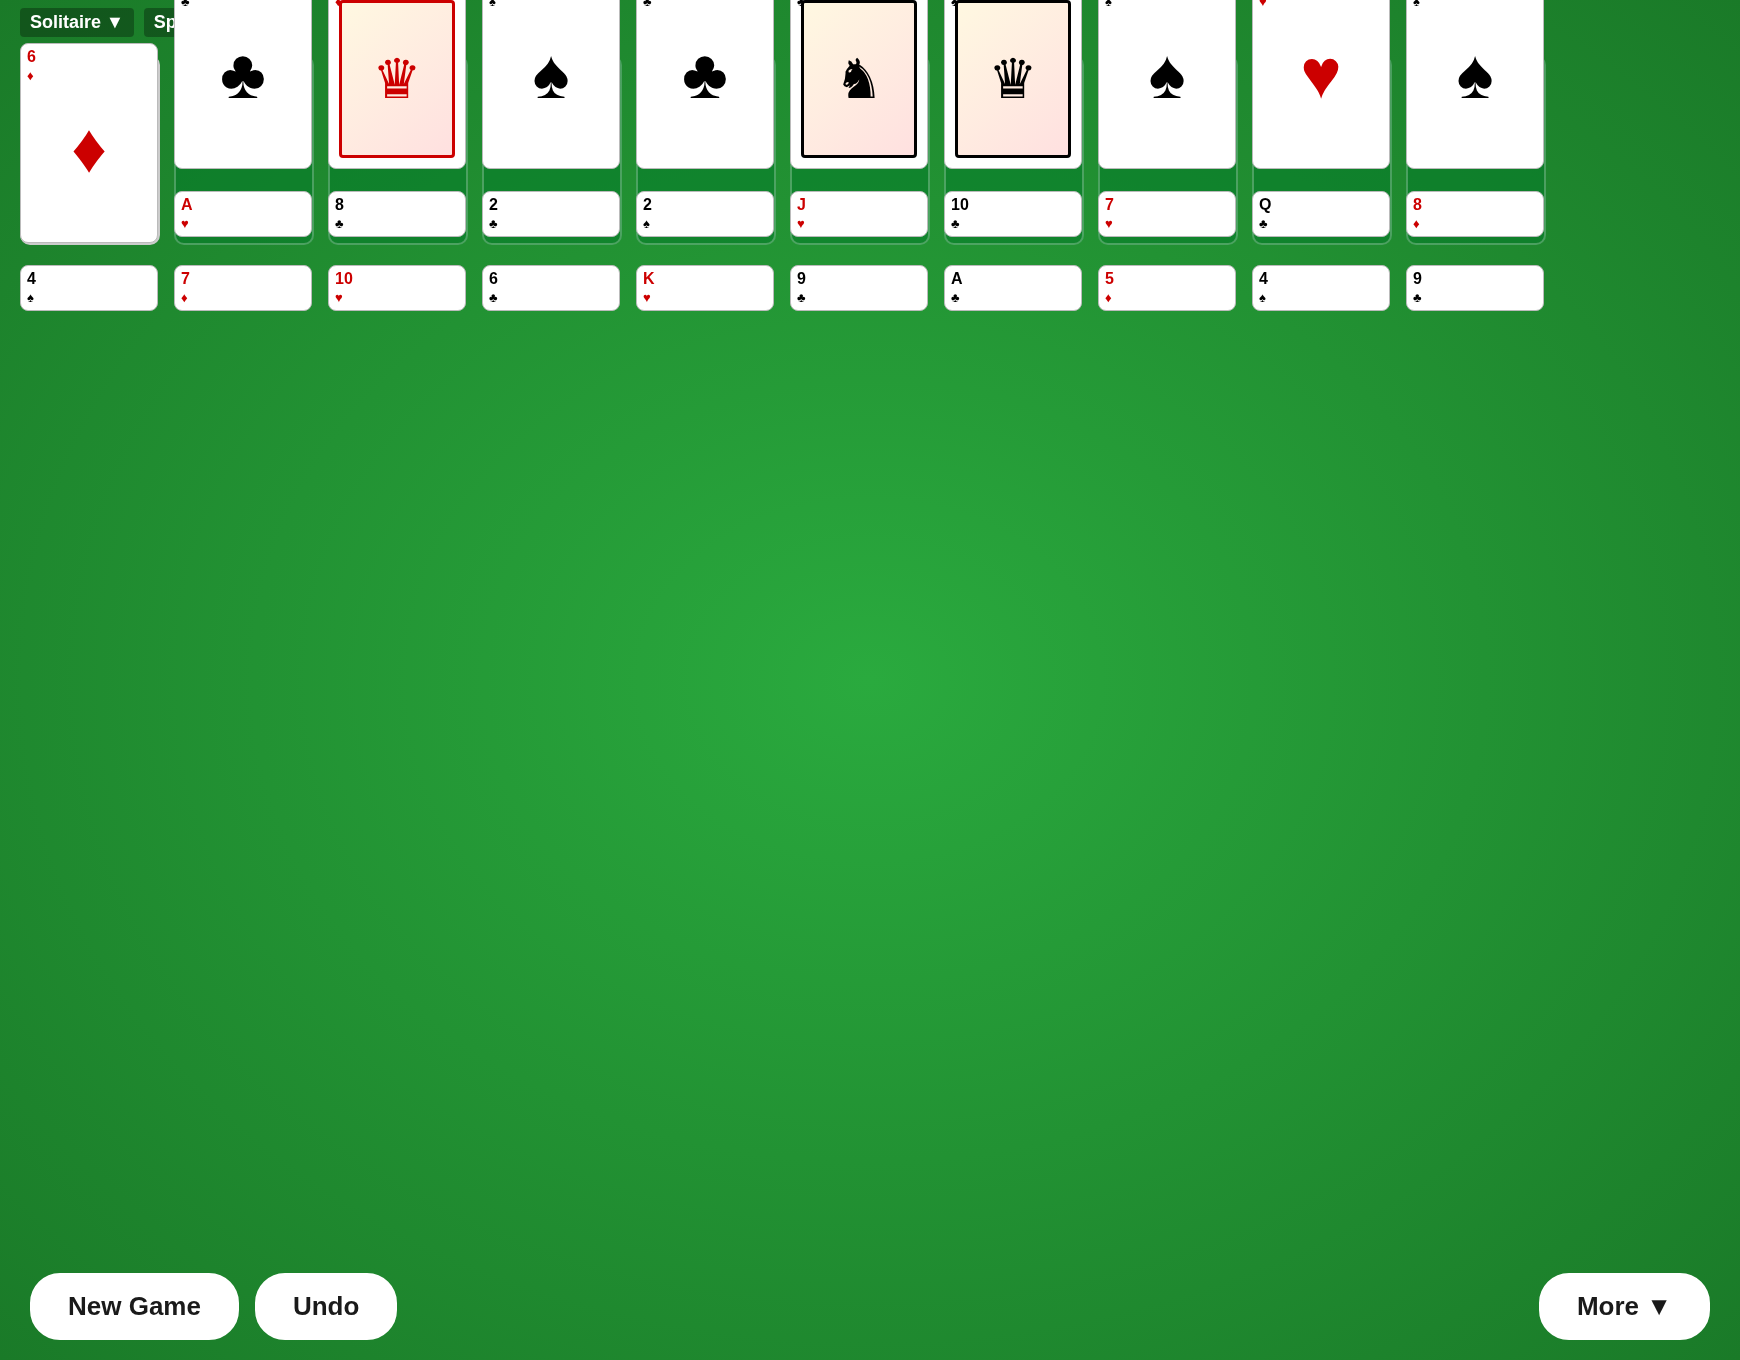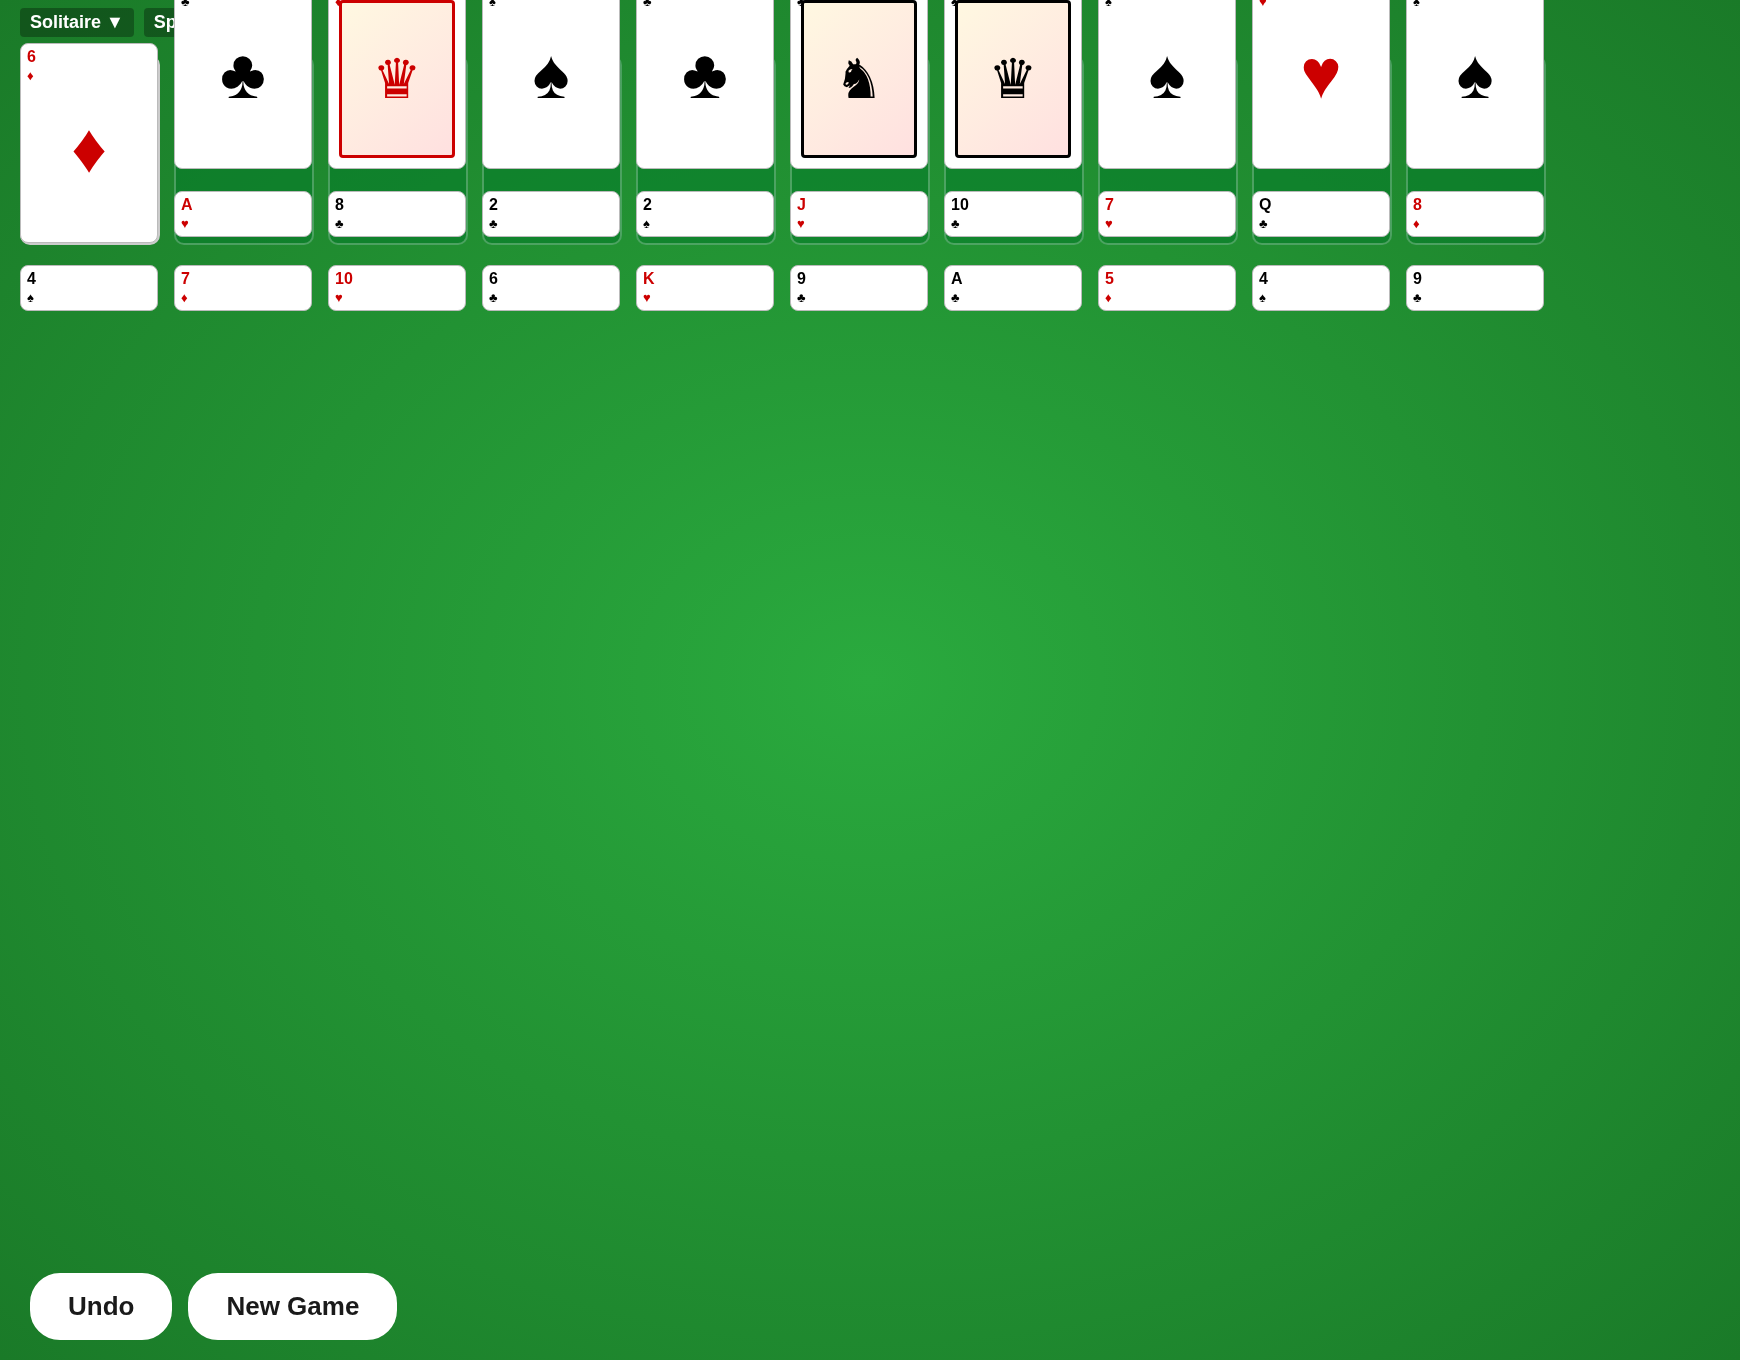"Undo" button.action-btn { order: before "New Game" -> after "New Game" }
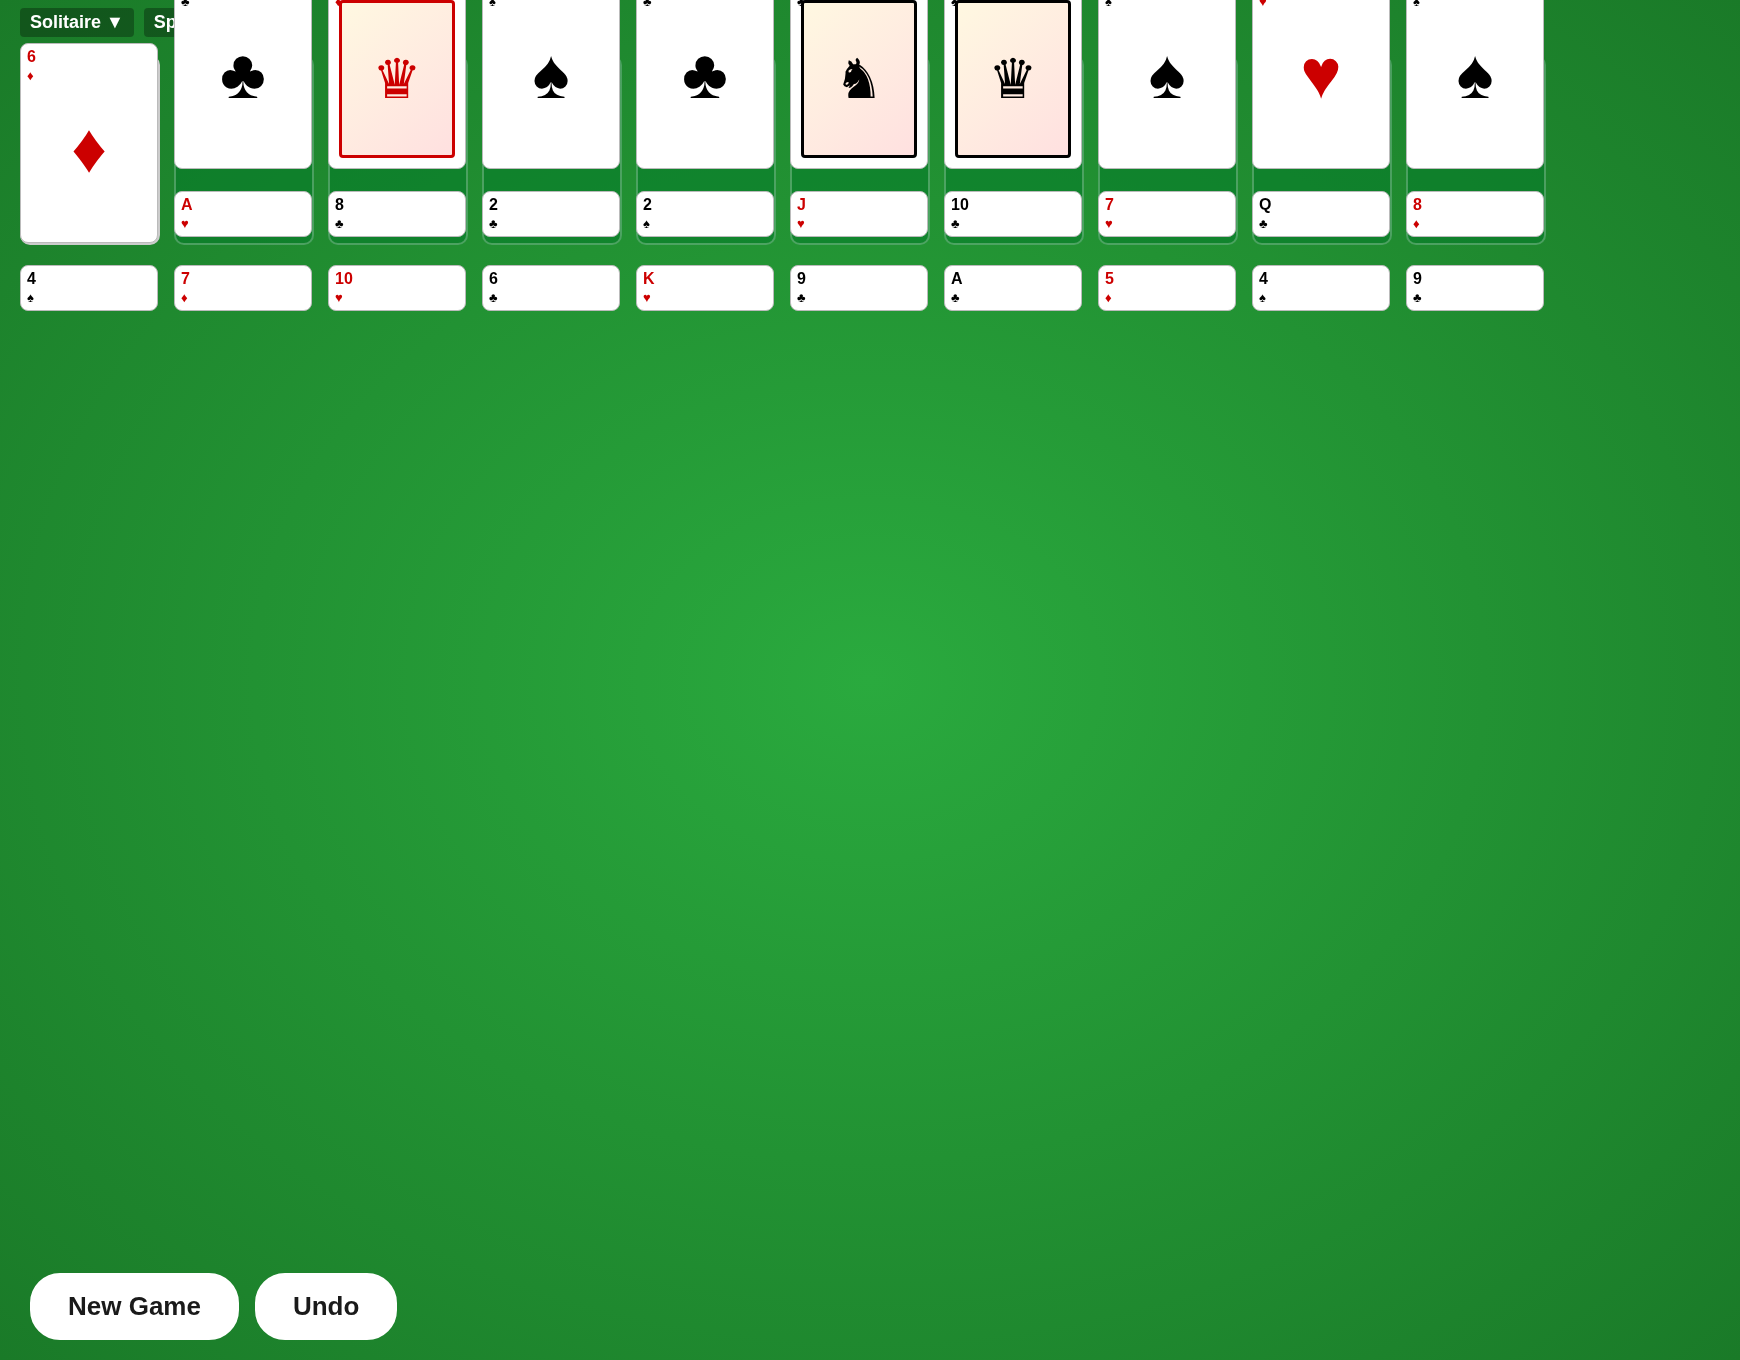"More ▼" div.bottom-right { html: none -> <div> <button>More ▼</button> </div> }
